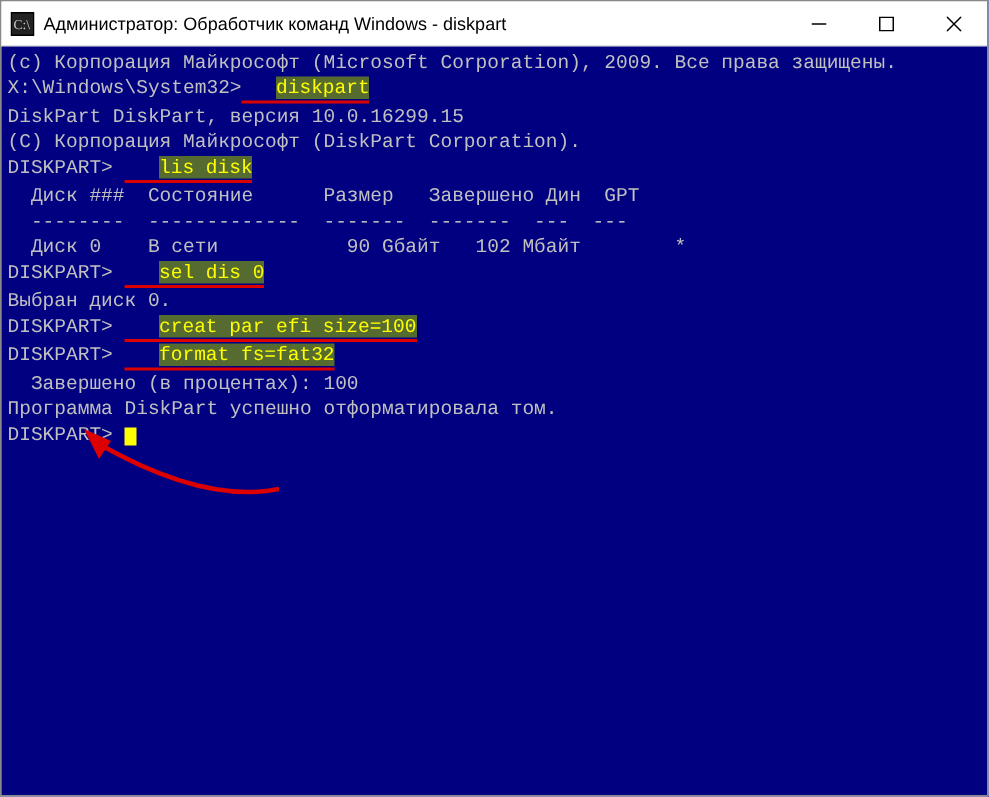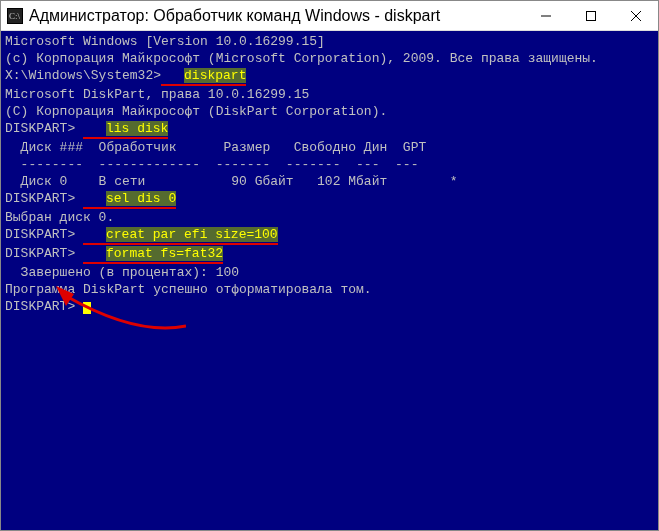"Администратор: Обработчик команд Windows" .title-text { font-size: 16px -> 12px }
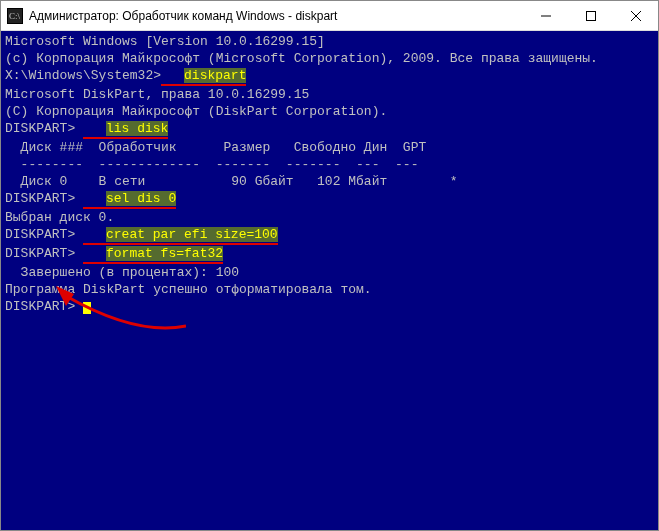"Microsoft Windows [Version" div.line { html: <div>Microsoft Windows [Version 10.0.16299.15]</div> -> none }
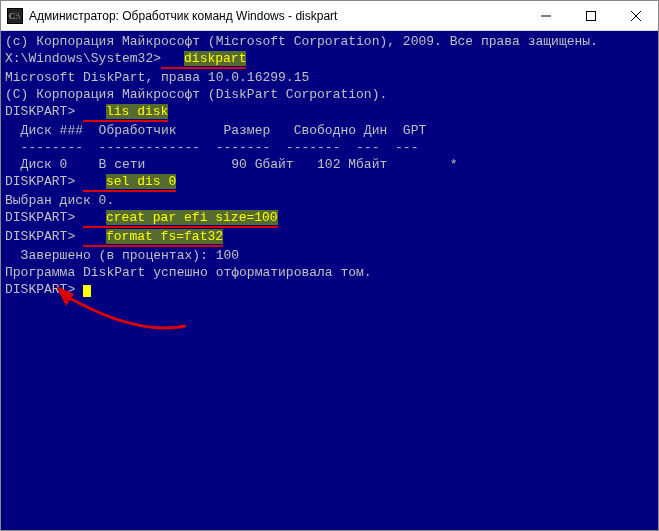"Microsoft DiskPart, права 10.0.16299.15" div.line { text: Microsoft DiskPart, права -> DiskPart DiskPart, версия }
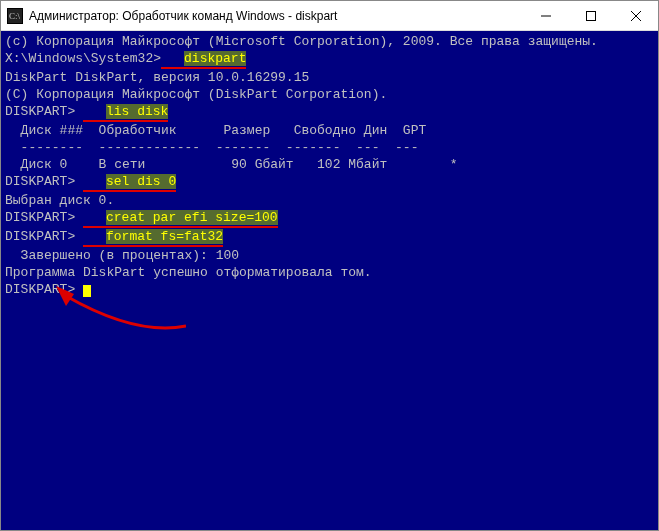"Диск ### Обработчик Размер Свободно" div.line { text: Обработчик      Размер   Свободно -> Состояние      Размер   Завершено }
